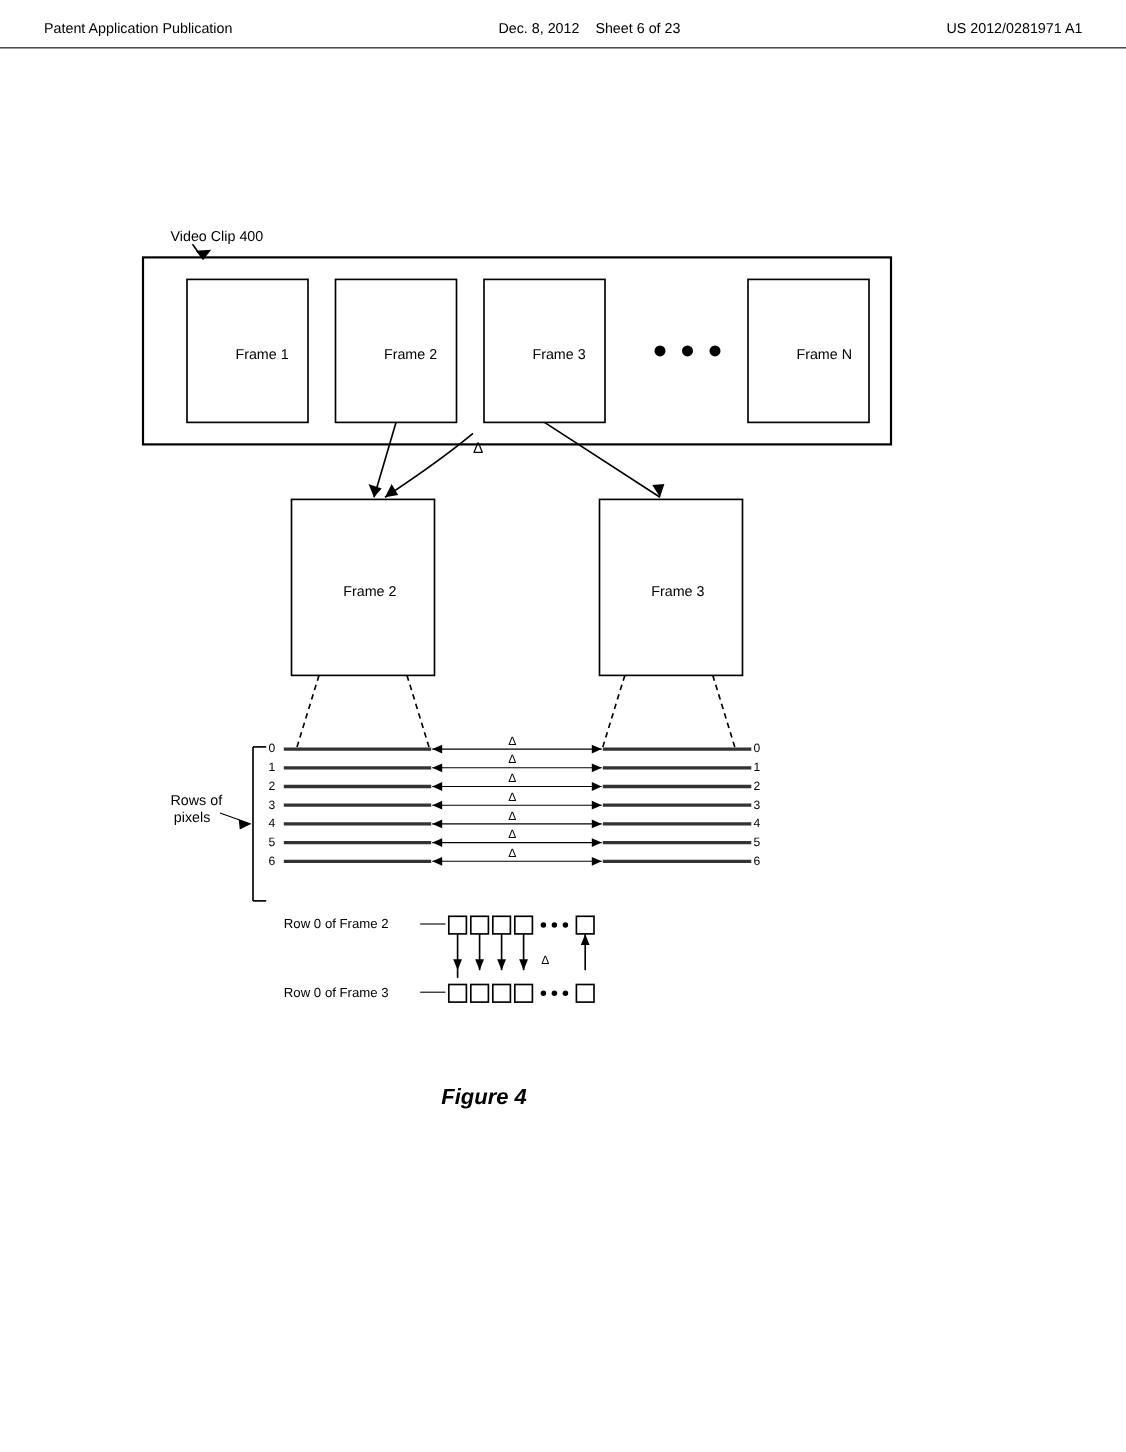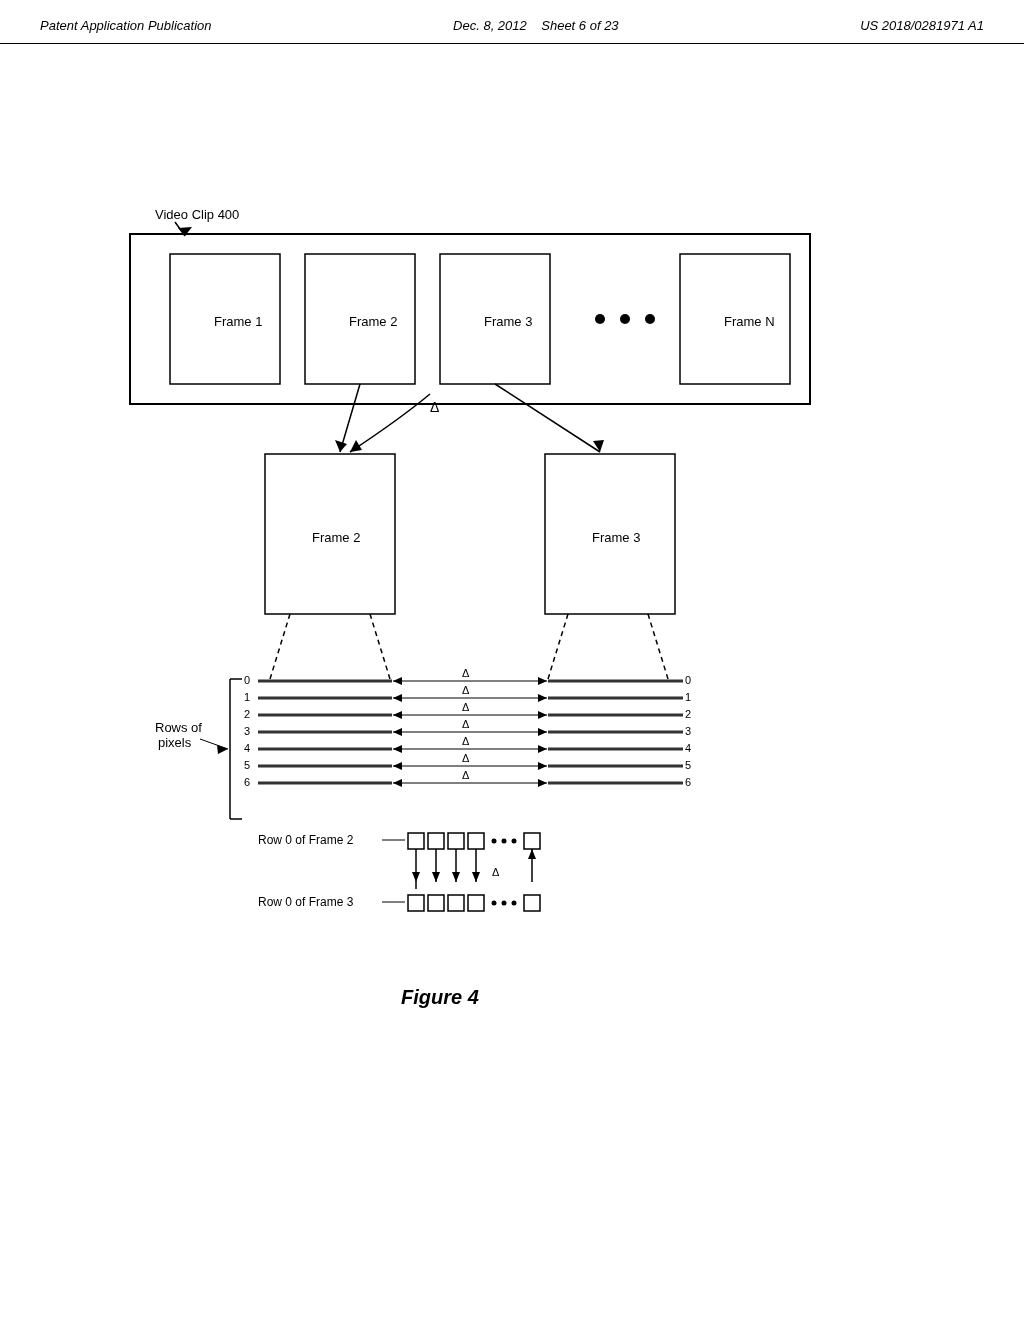"Patent Application Publication" .header { font-style: italic -> none }
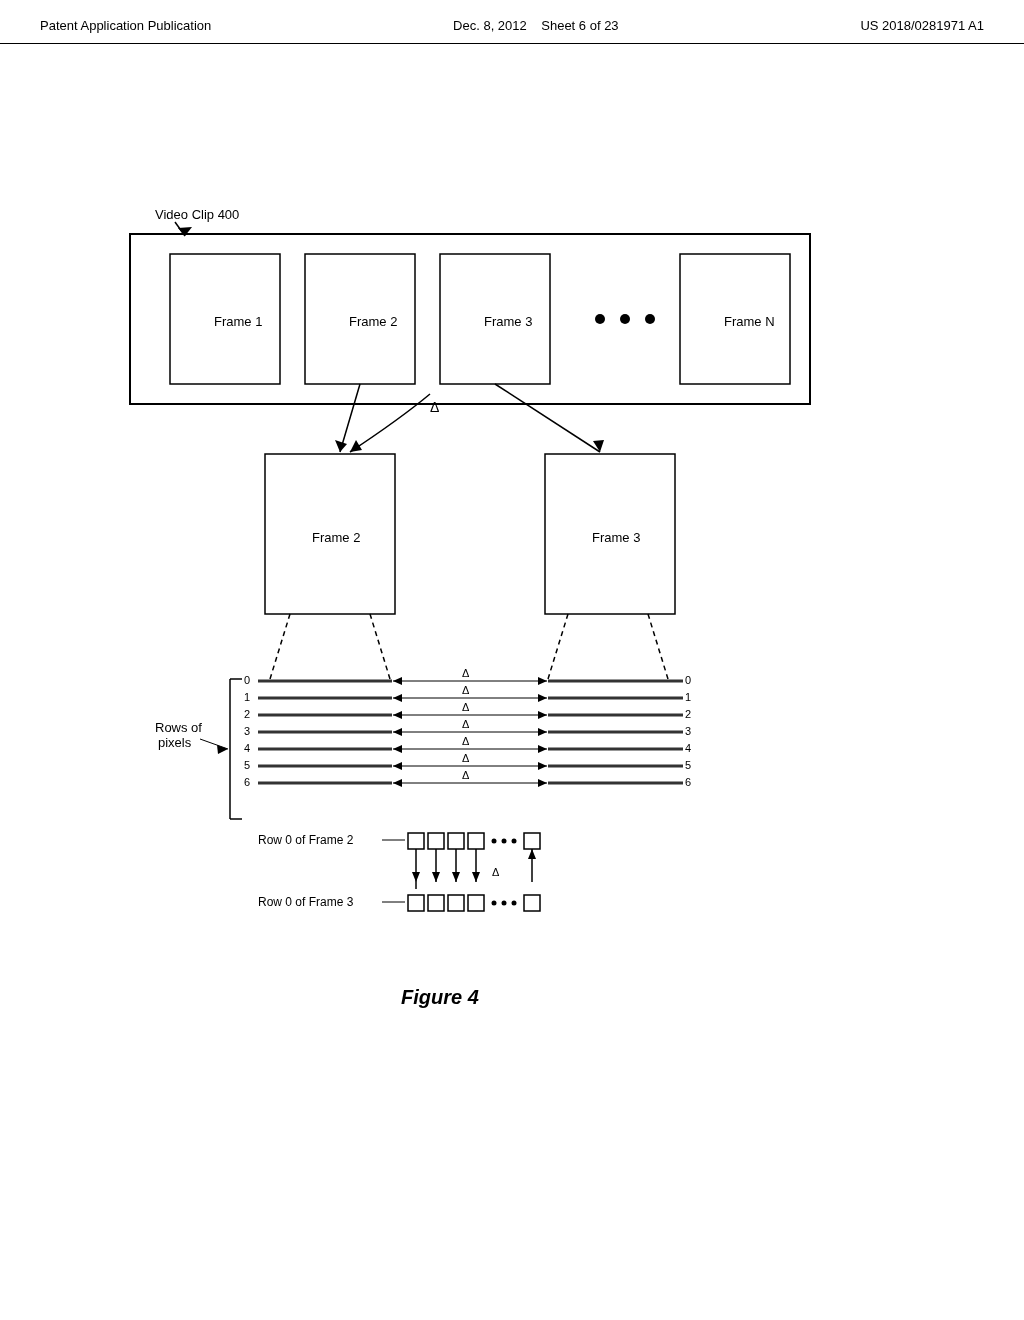"US 2018/0281971 A1" span { text: 2018/0281971 -> 2012/0281971 }
